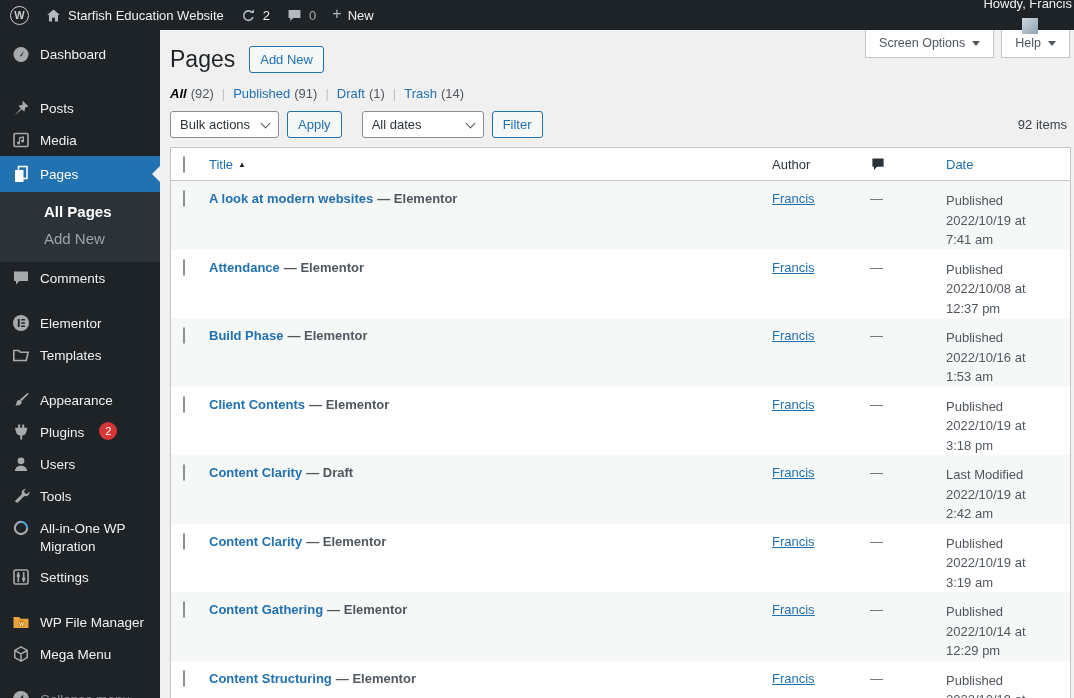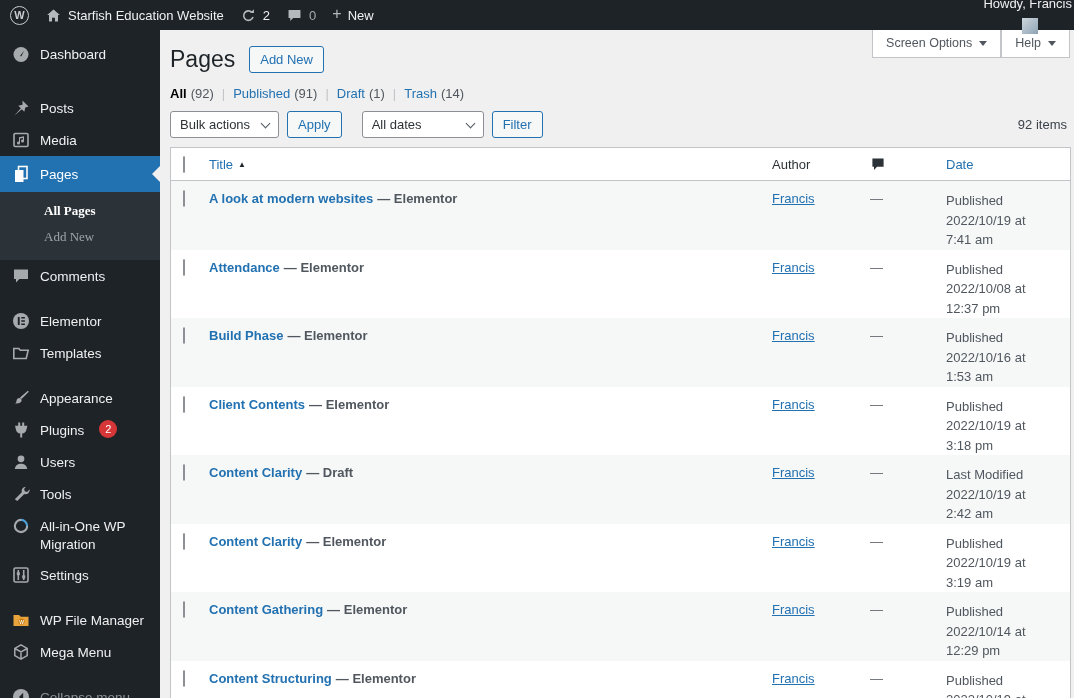"Screen Options" .tabs { gap: none -> 7px }
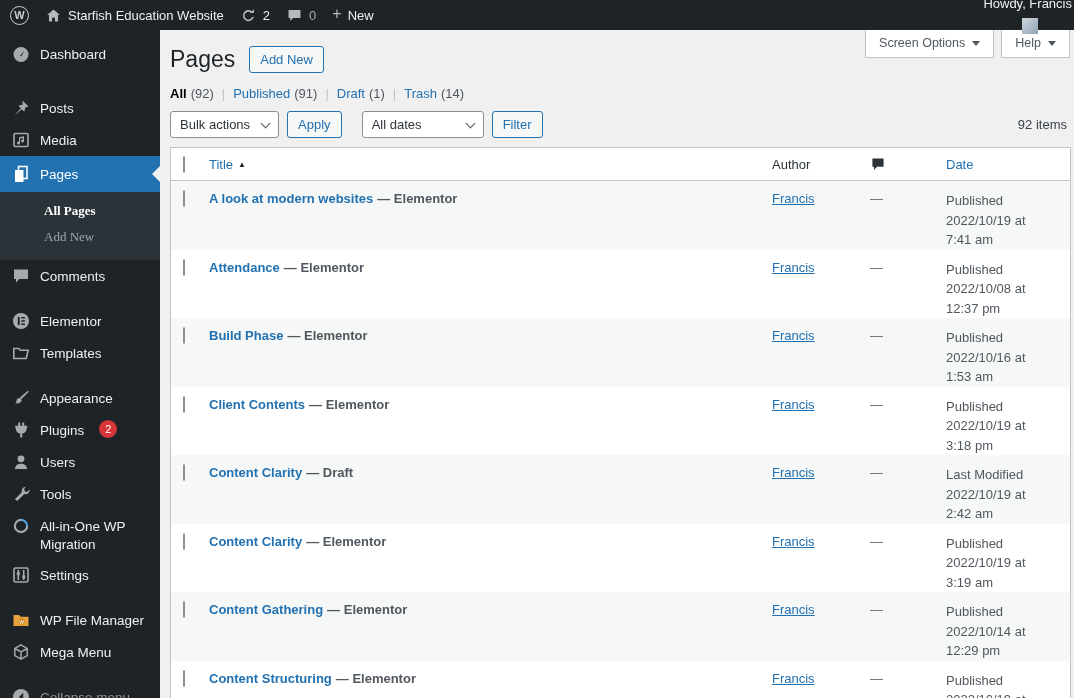"All" .flink.current { font-style: none -> italic }
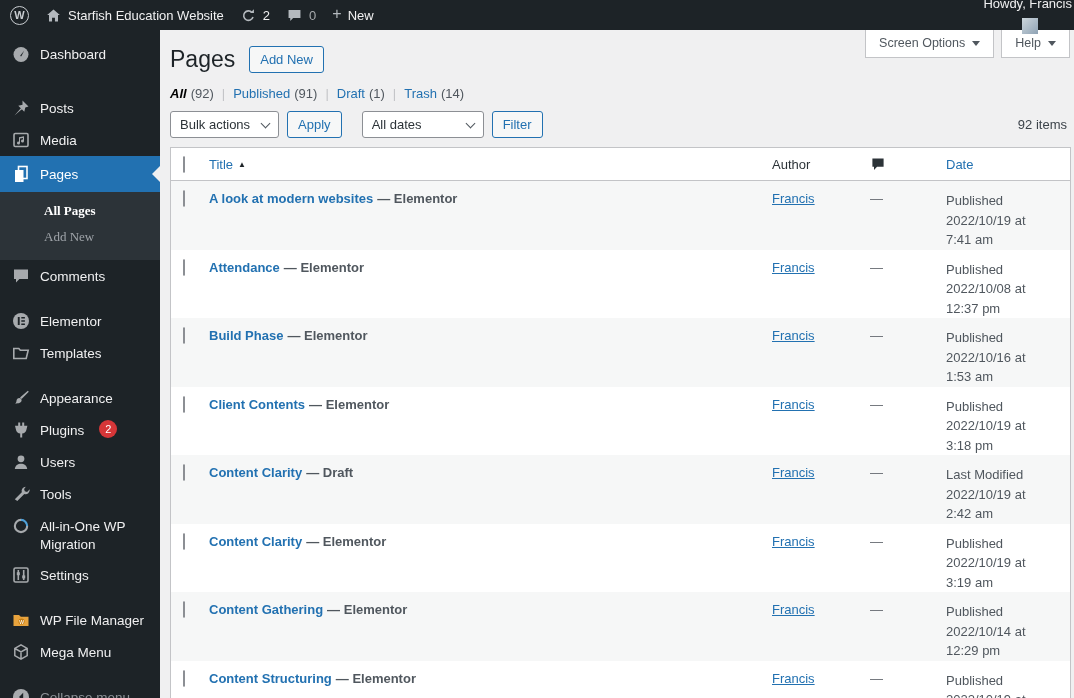"All Pages" .sub-item { font-family: Liberation Serif, serif -> none; font-size: 13px -> 15px }
